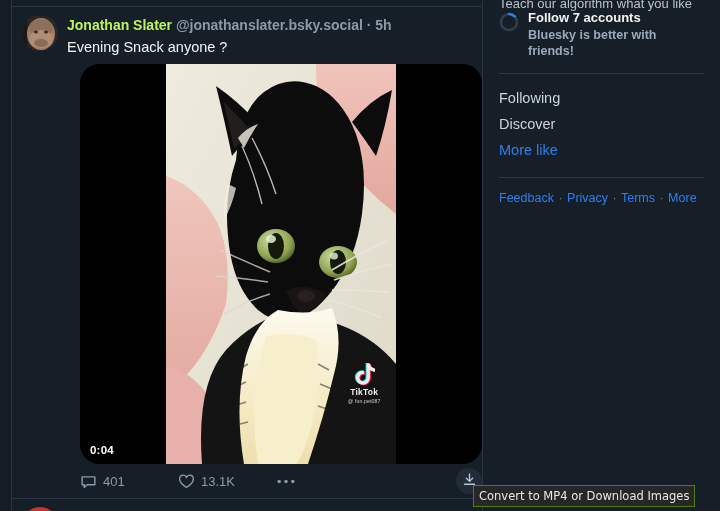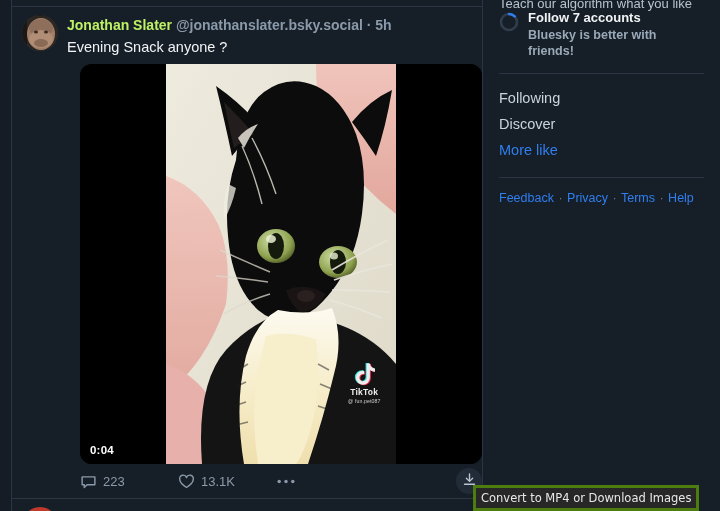"Help" span.lnk { text: Help -> More }
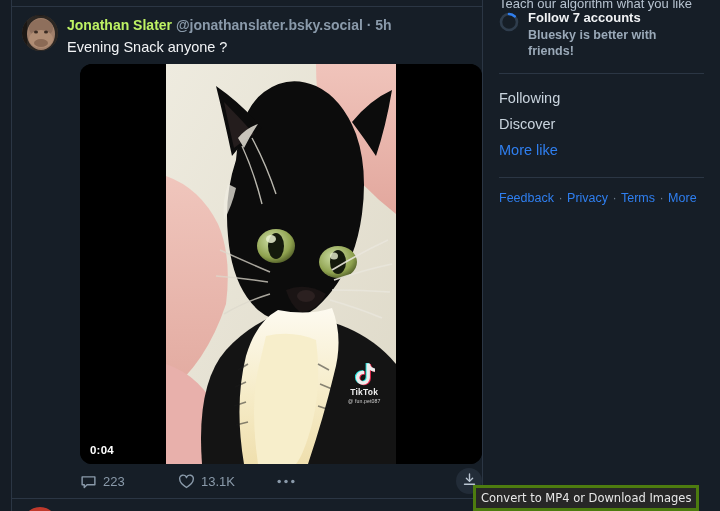"TikTok" .video-wrap { border-radius: 12px -> 20px }
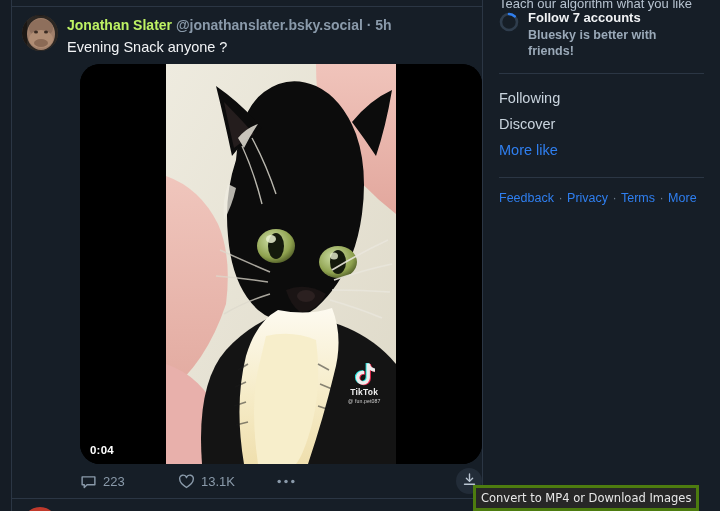"223" span.count { text: 223 -> 401 }
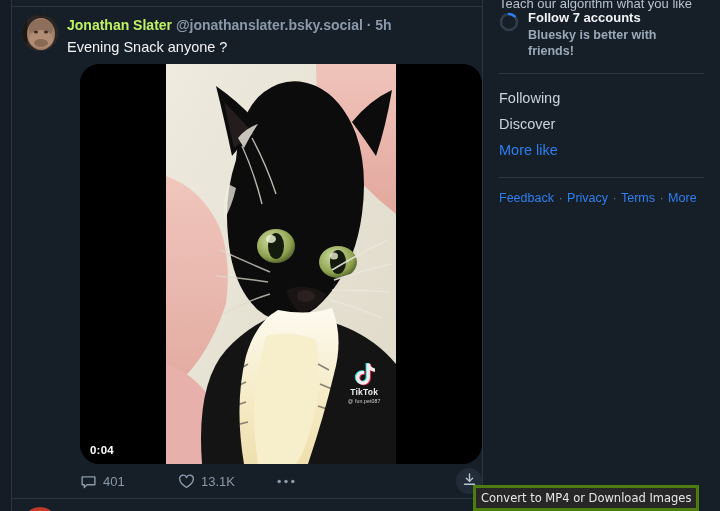"Convert to MP4 or Download" .tooltip { border: 3px solid #4d7c0f -> 1px solid #4d7c0f }
